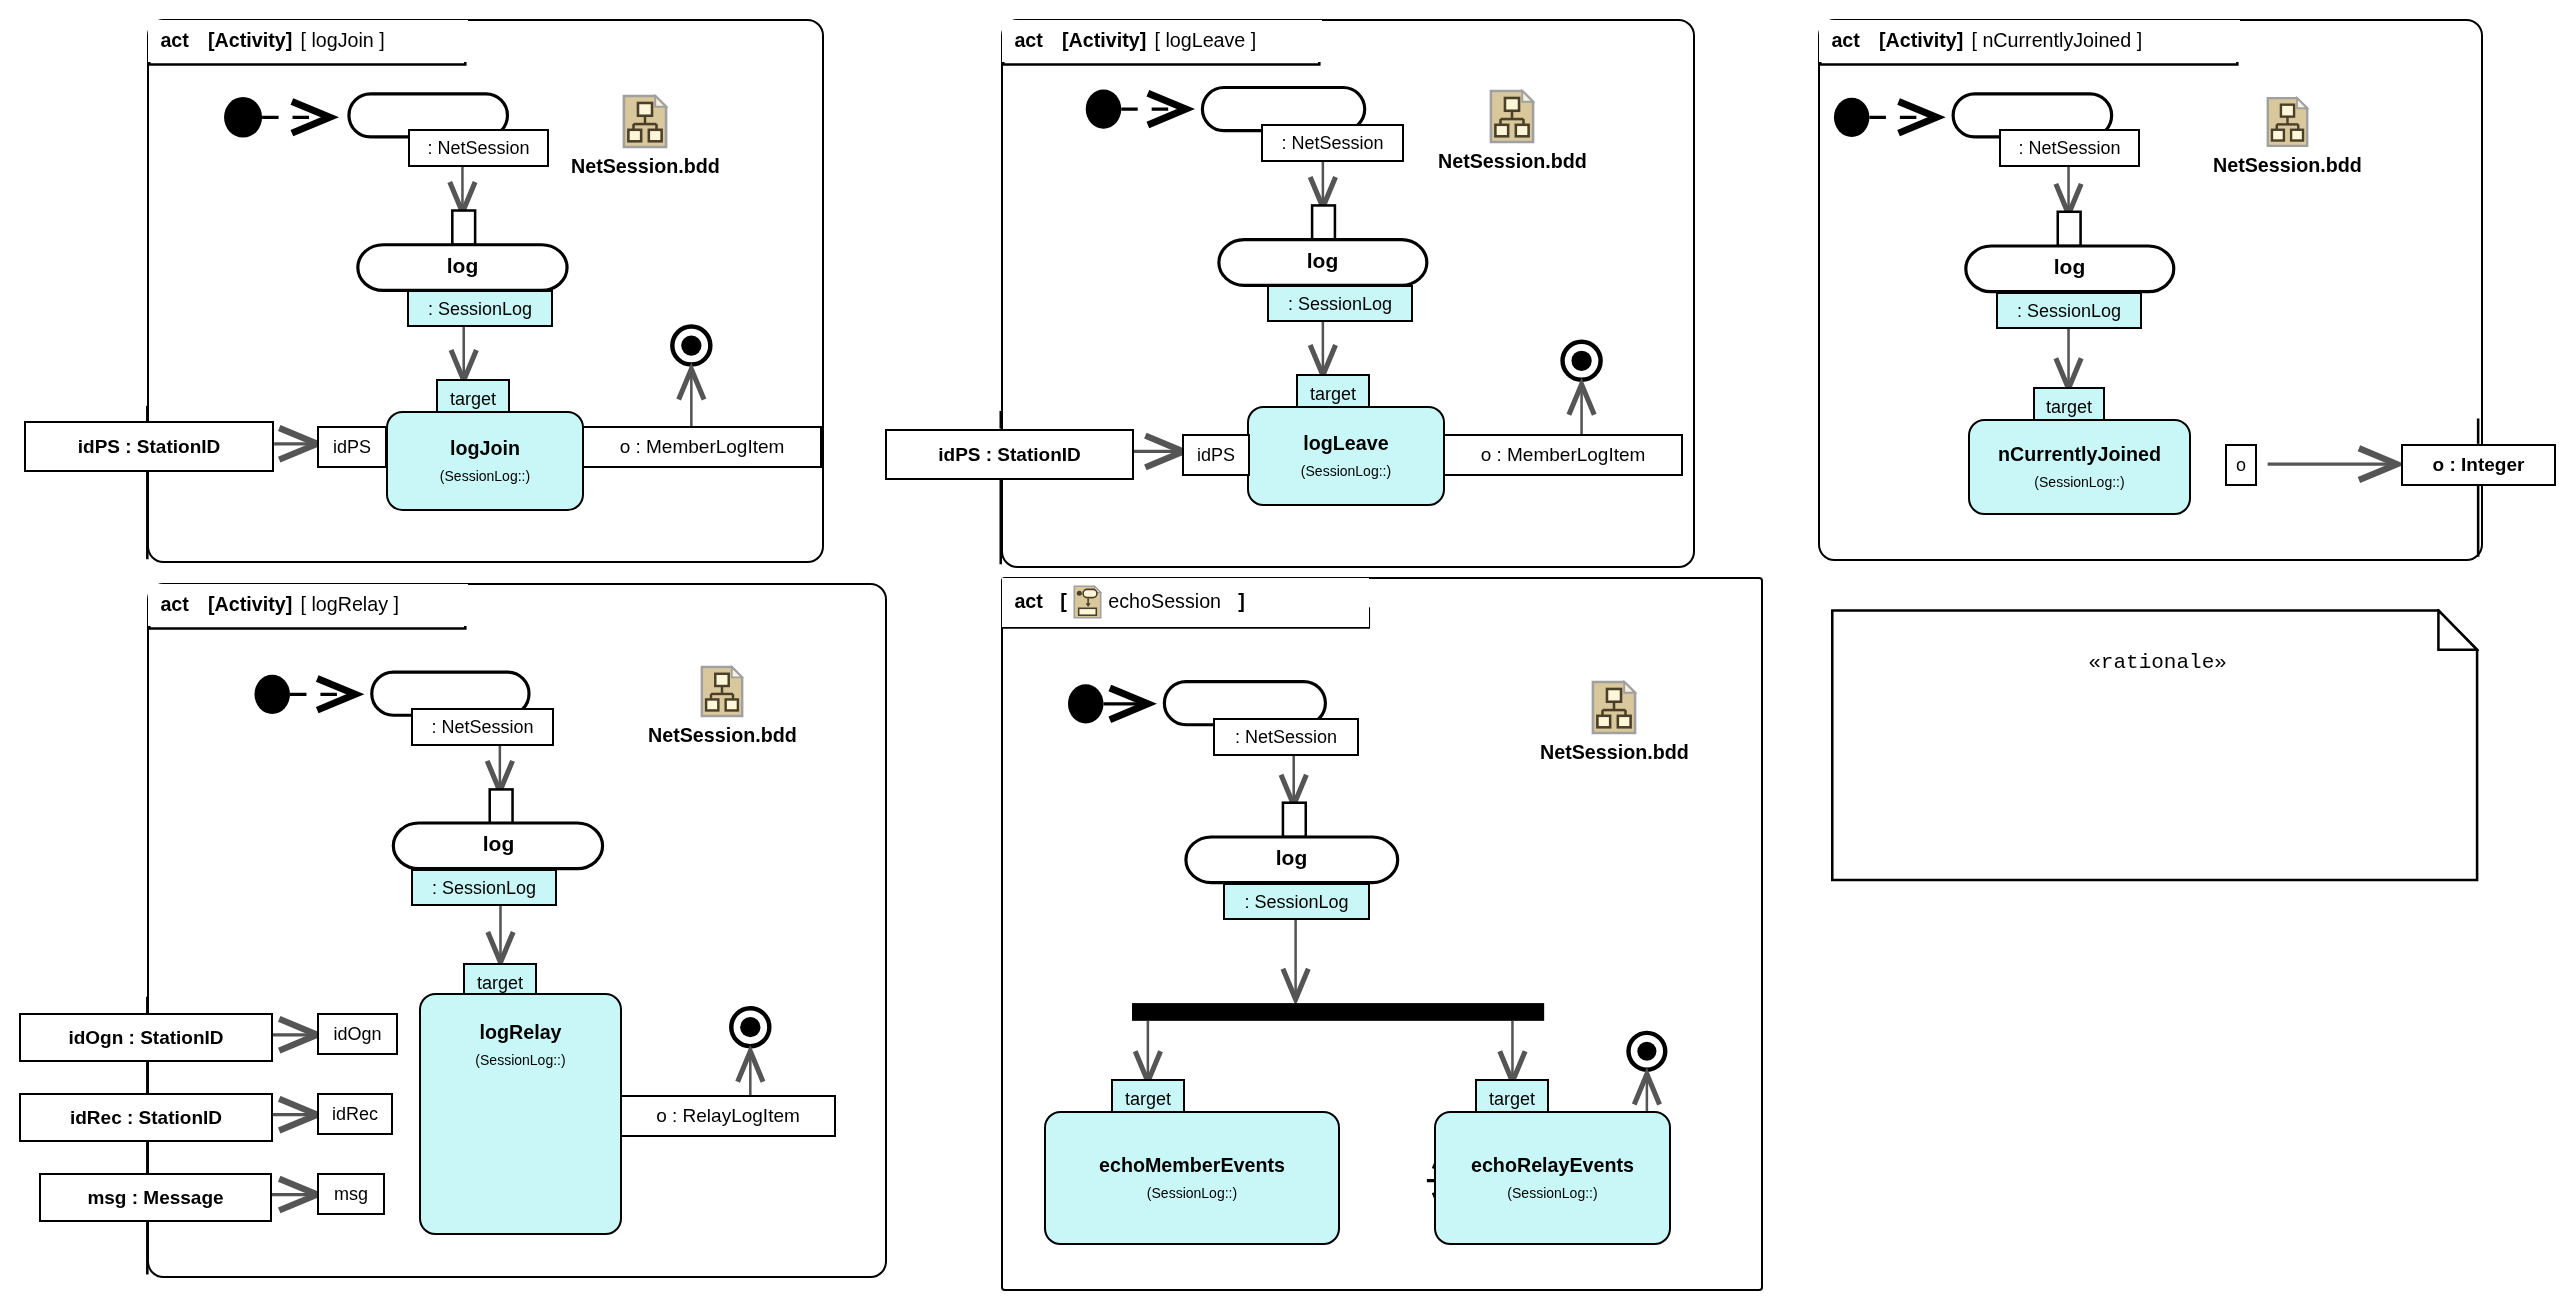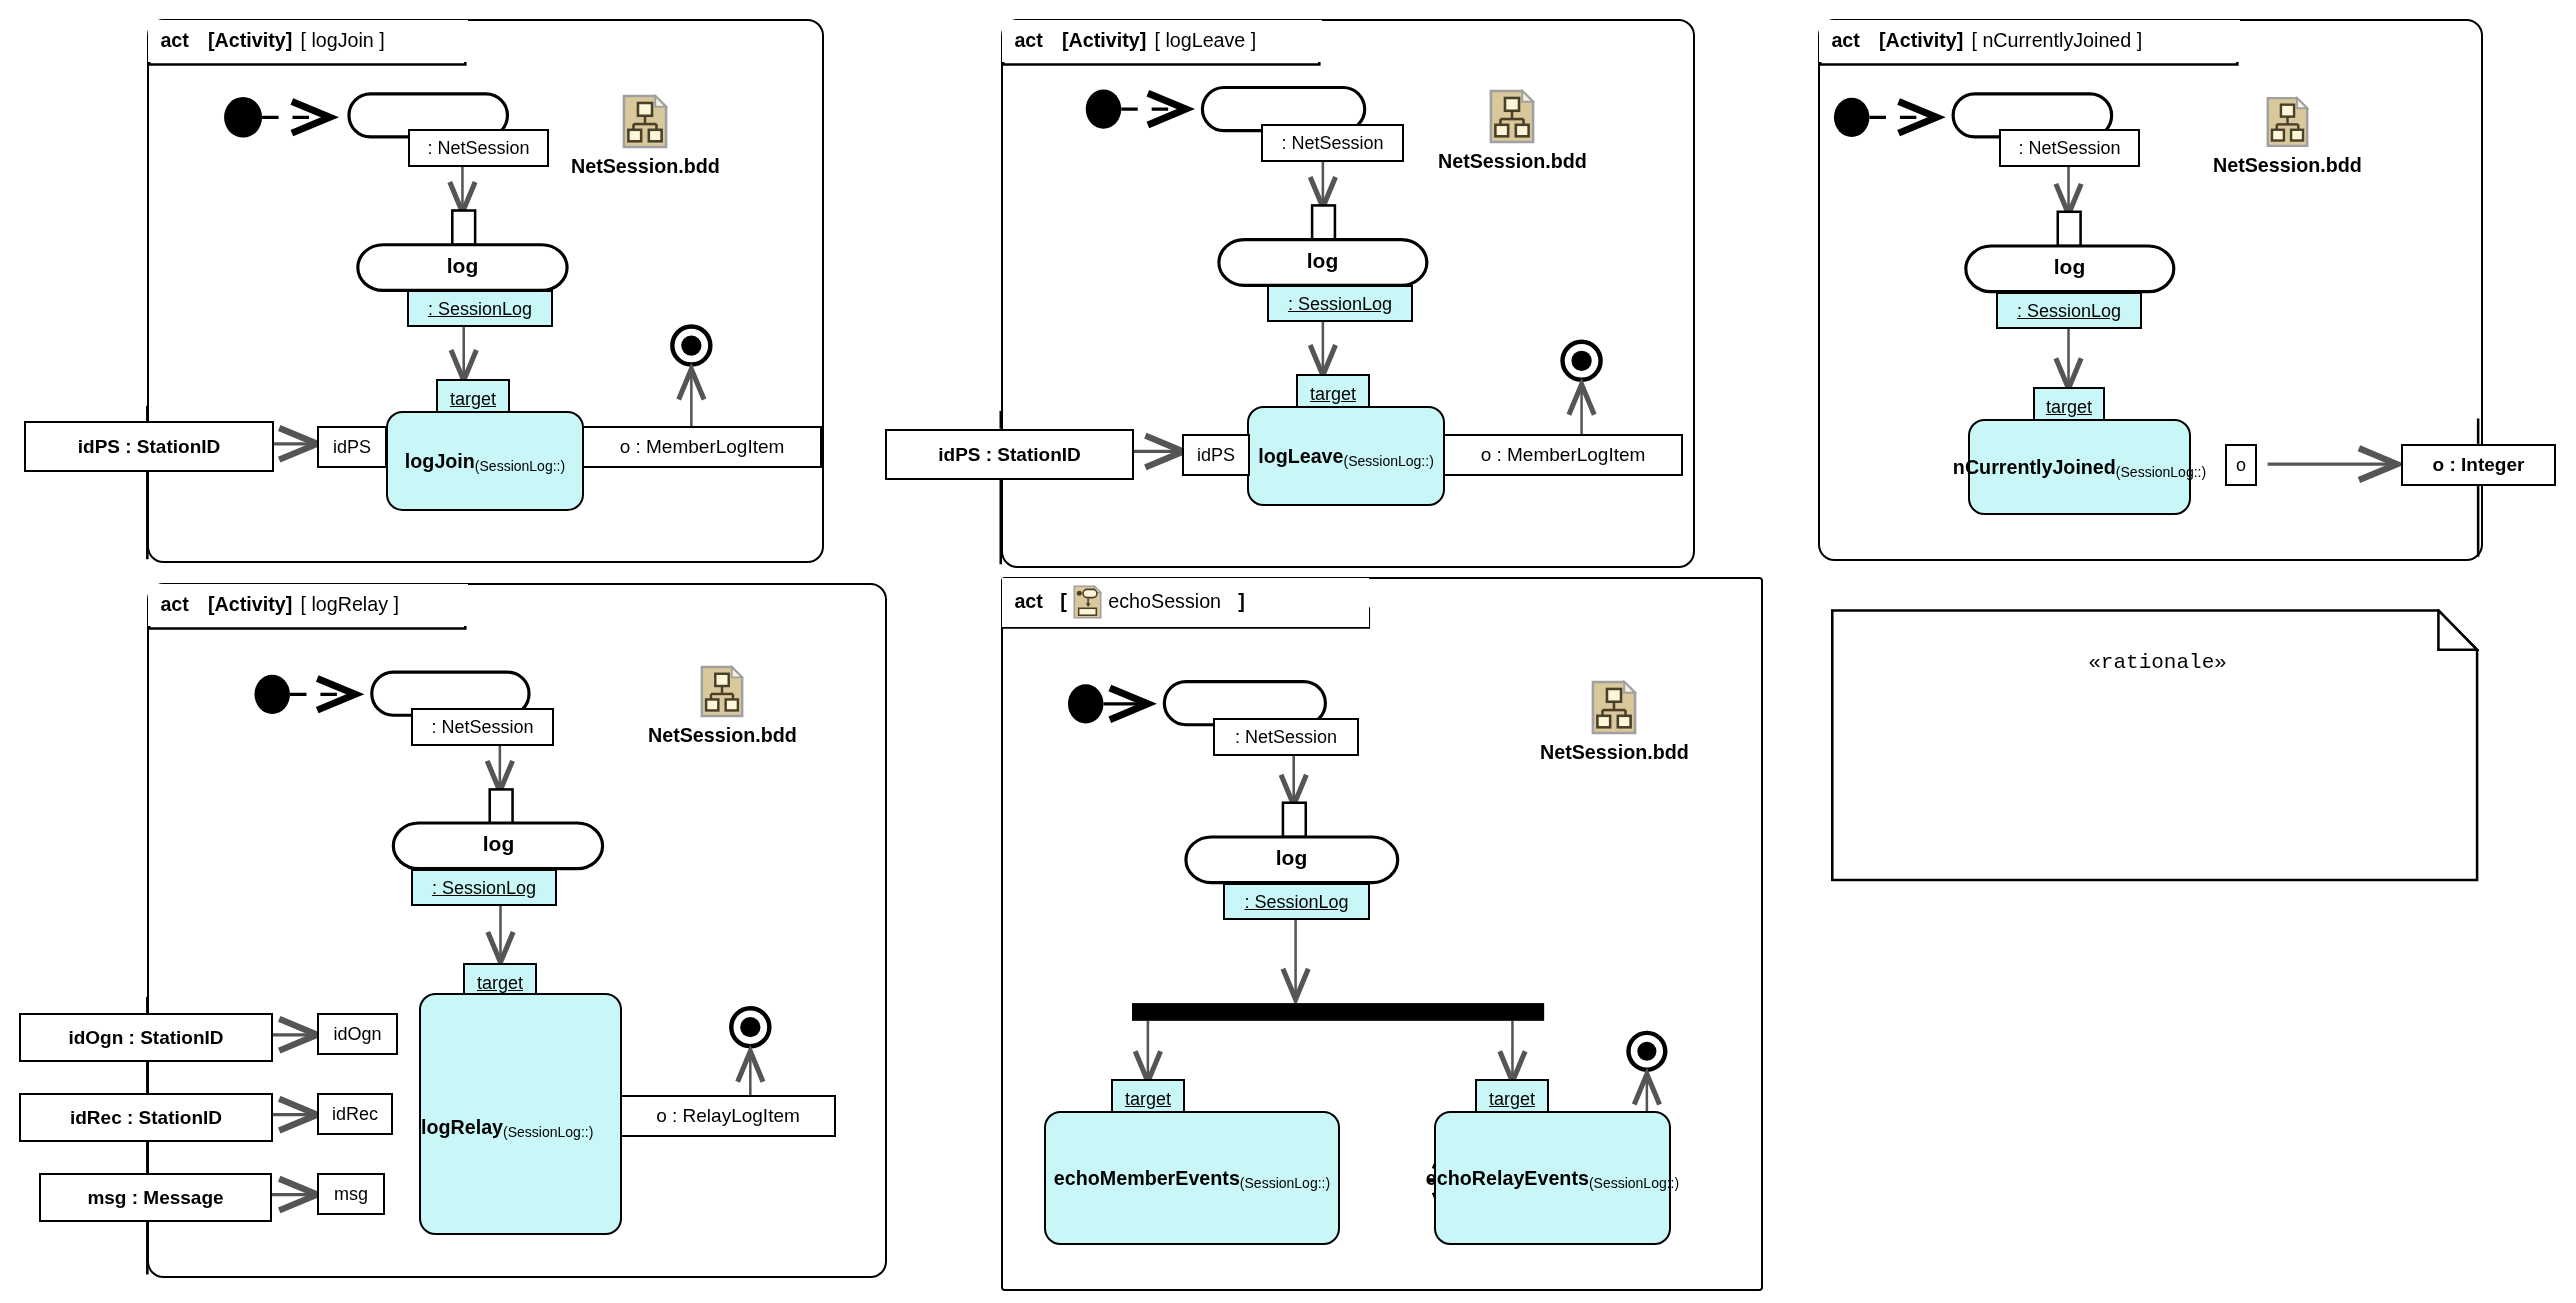": SessionLog" .pin.cyan { text-decoration: underline -> none }
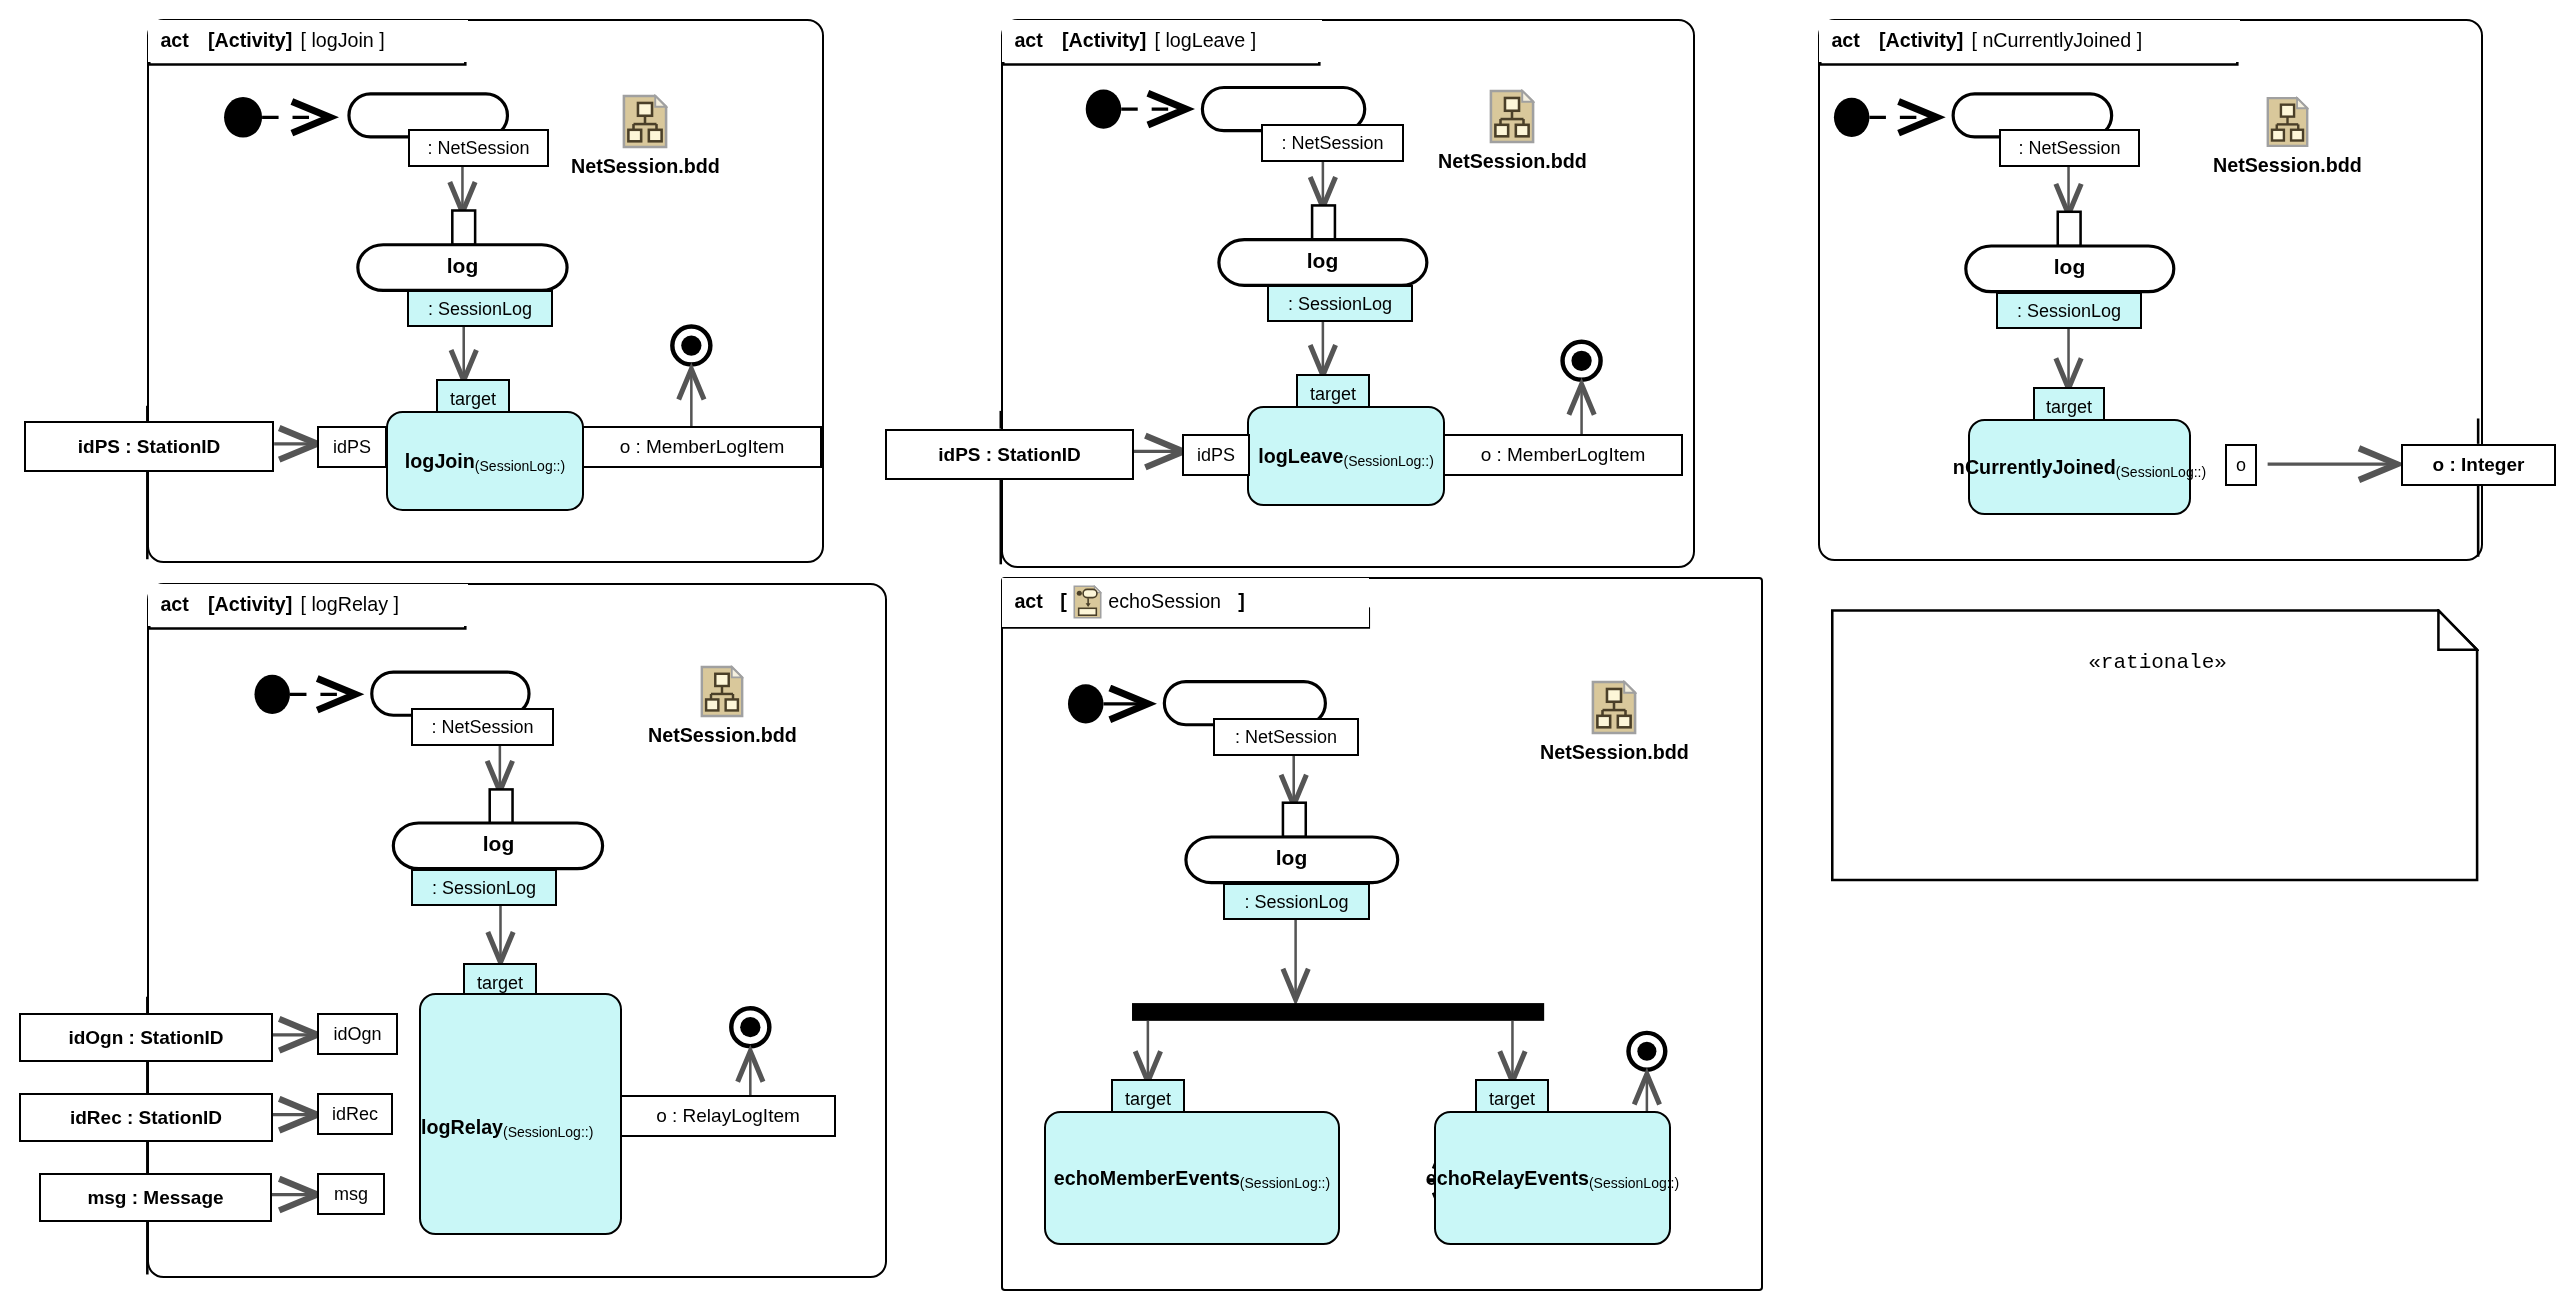"logJoin" .action { flex-direction: row -> column }
